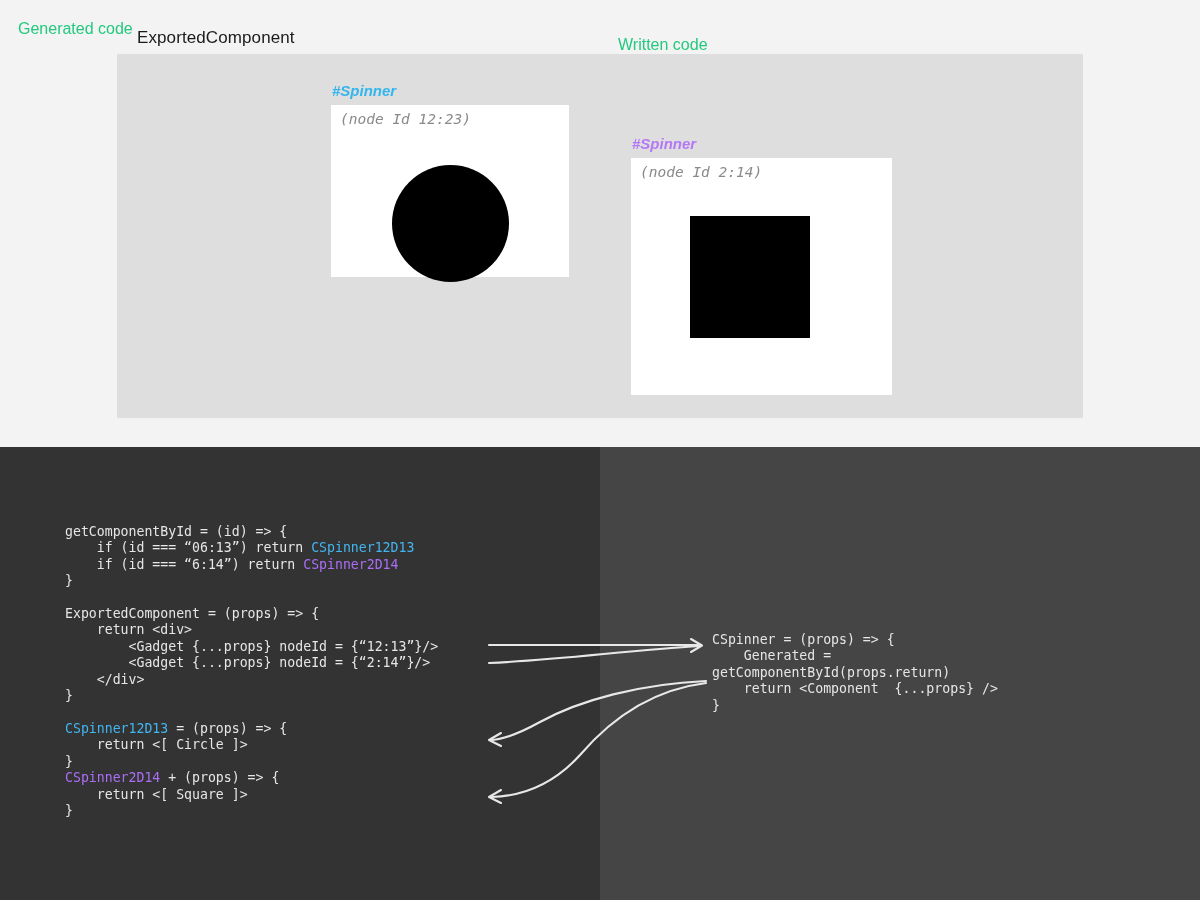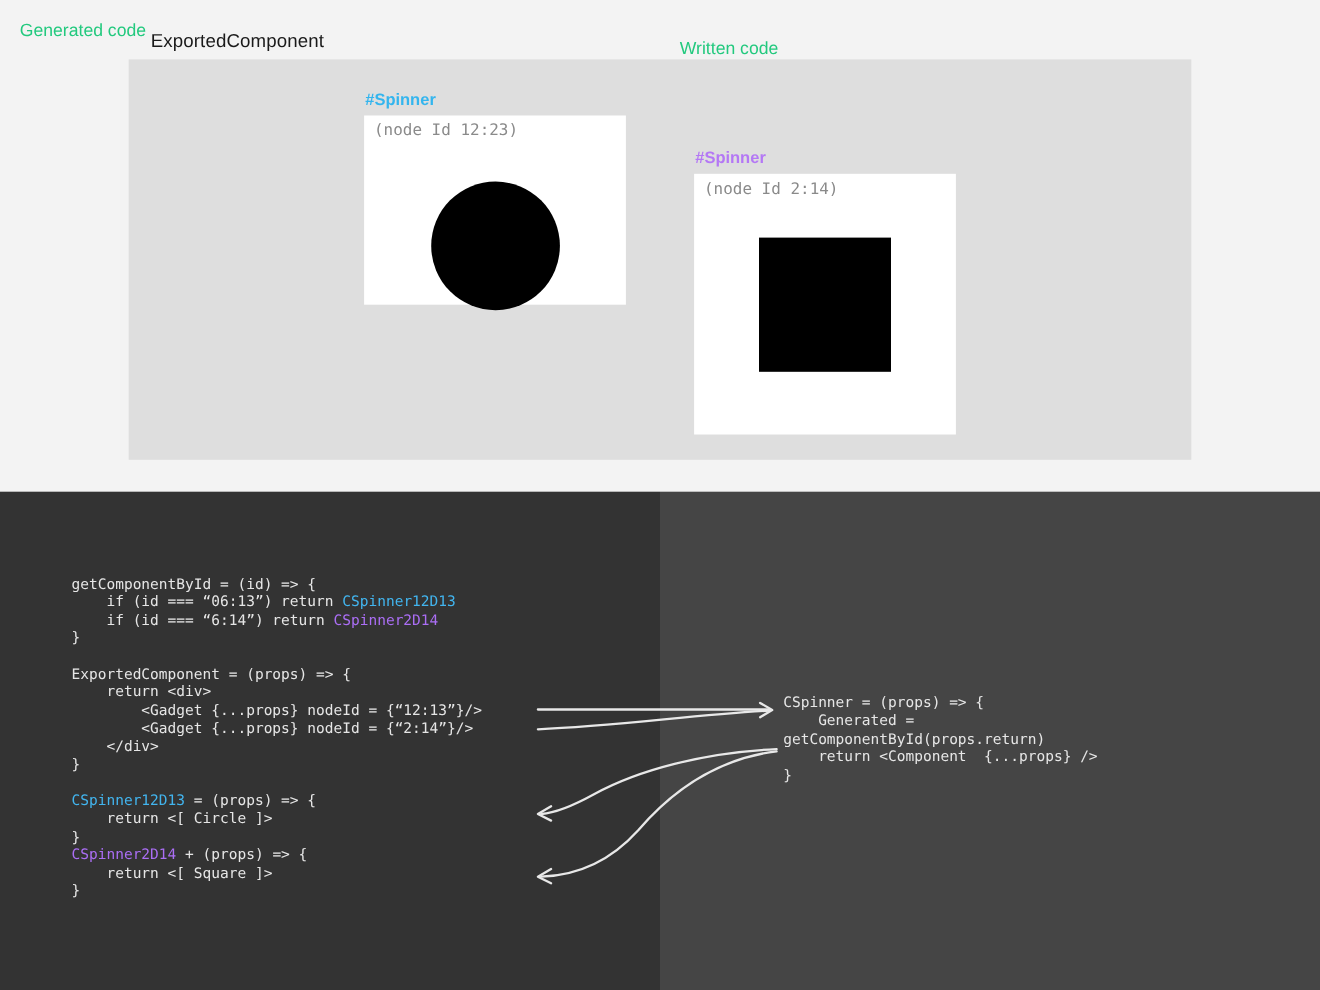"#Spinner" .preview-canvas { font-style: none -> italic }
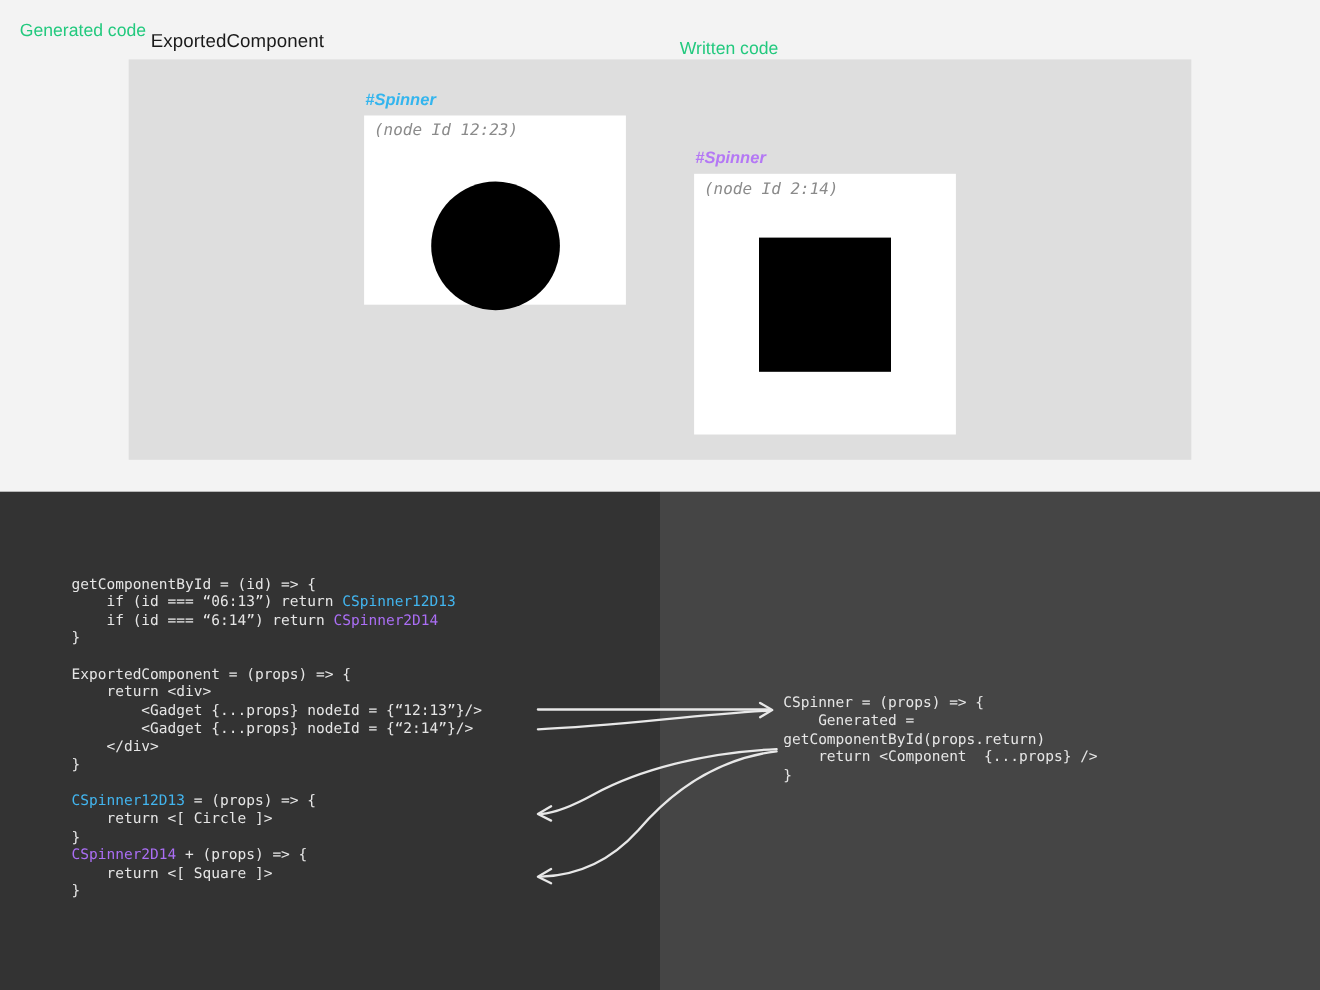"(node Id 2:14)" div.node-card { width: 238px -> 261px }
